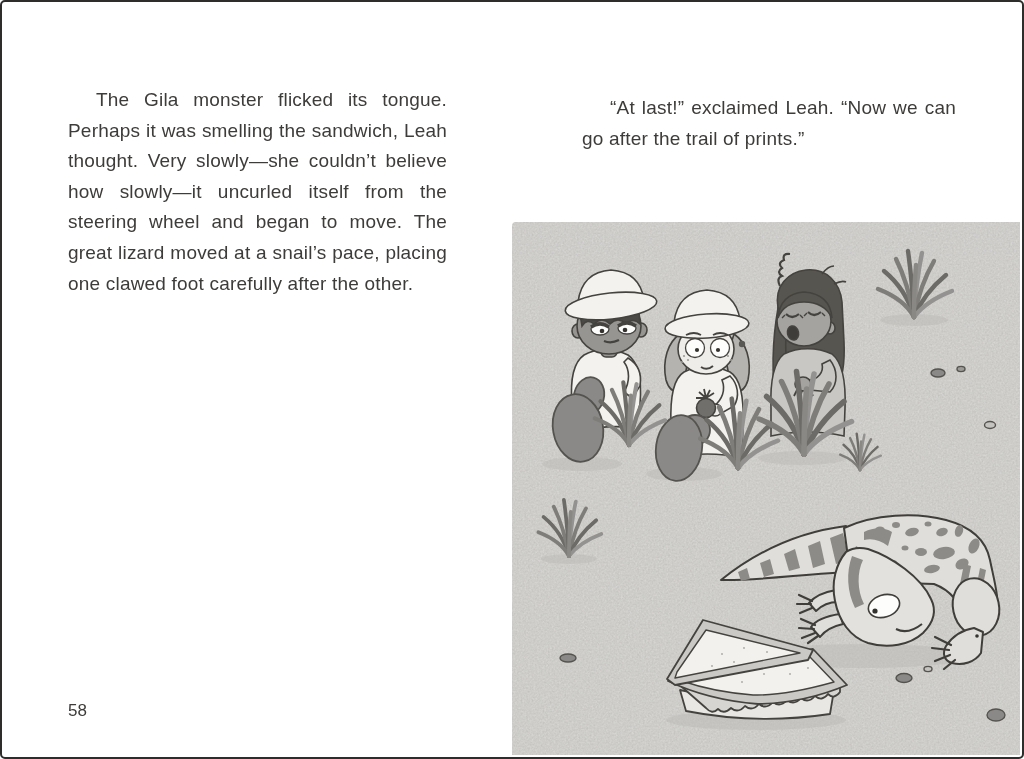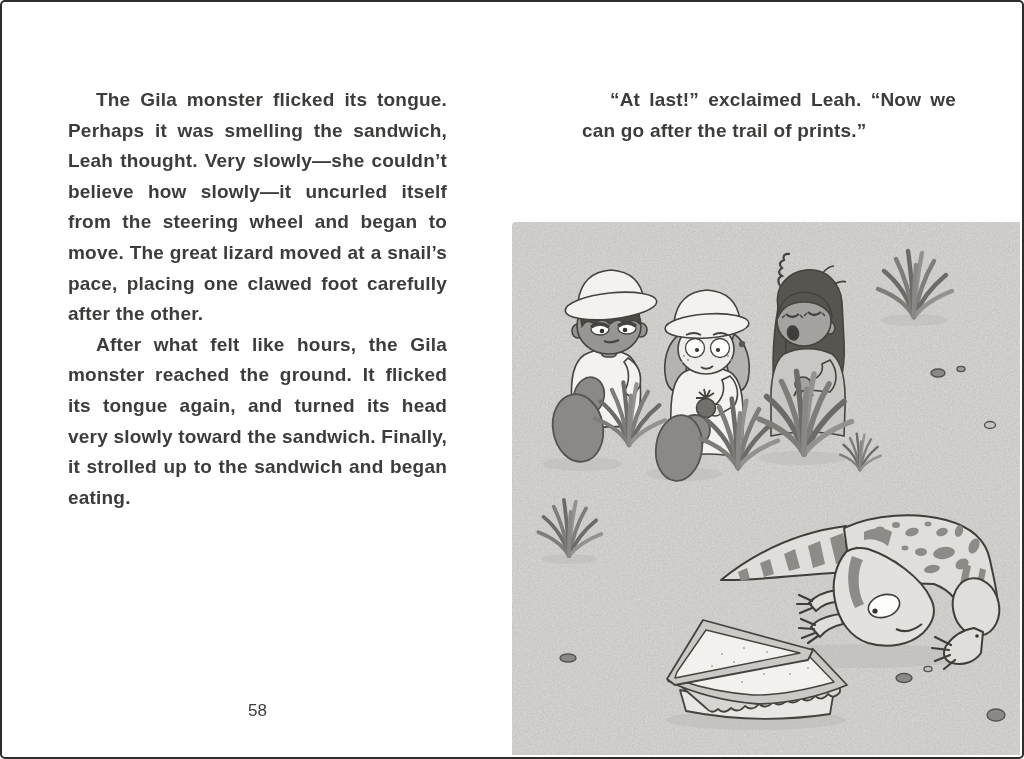"The Gila monster flicked its" .text-block { font-weight: bold -> none }
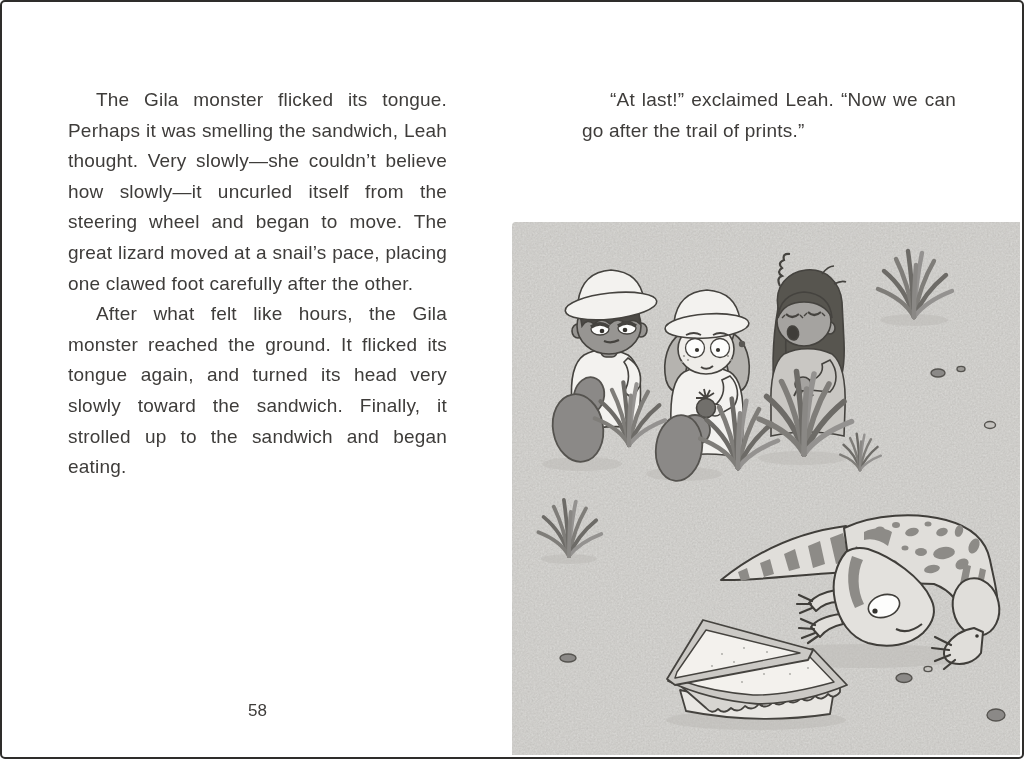"“At last!” exclaimed Leah. “Now" #right-text { top: 85px -> 93px }
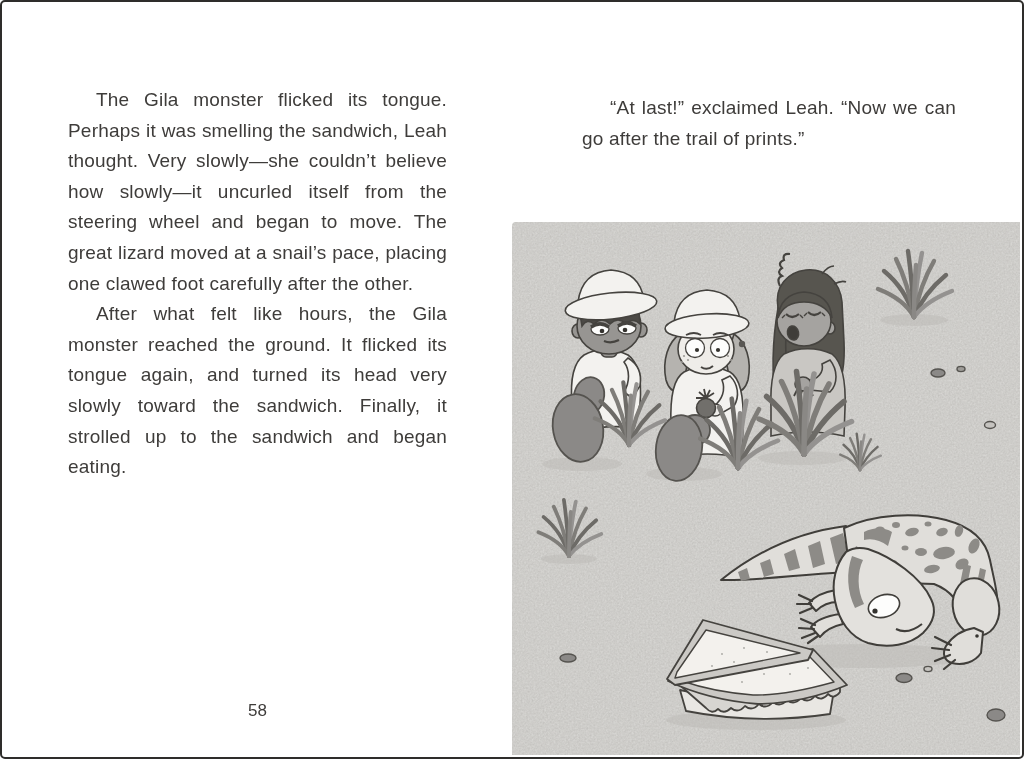"After what felt like hours," p { html: <p>After what felt like hours, the Gila monster reached the ground. It flicked its tongue again, and turned its head very slowly toward the sandwich. Finally, it strolled up to the sandwich and began eating.</p> -> none }
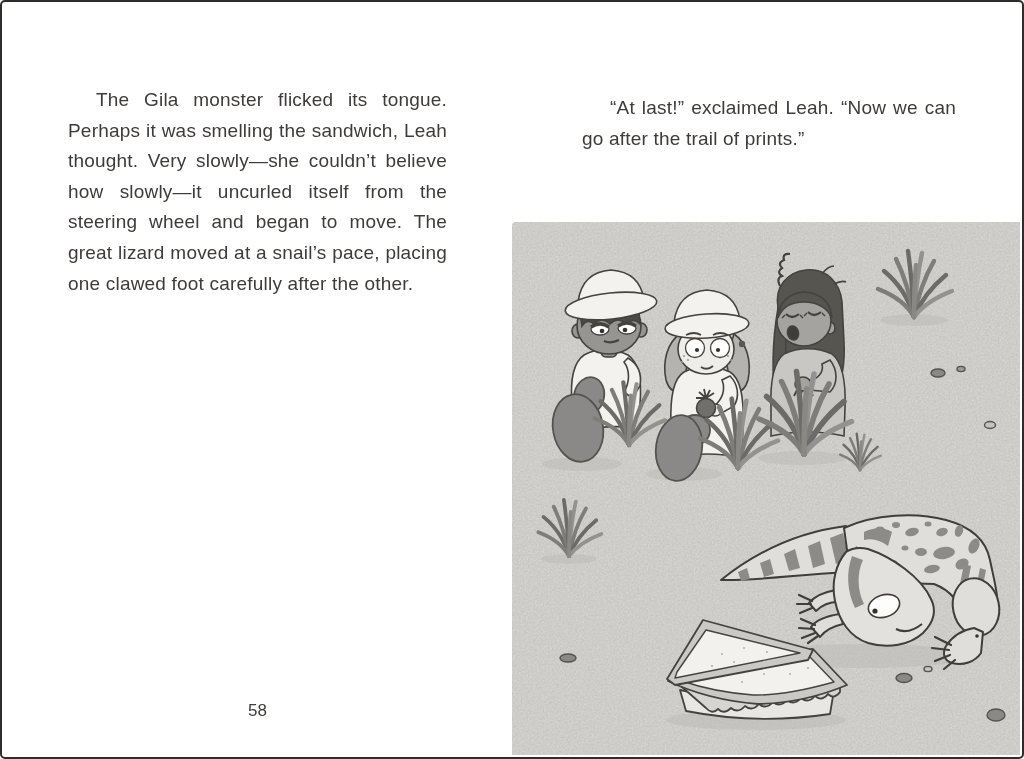"58" .page-number { text-align: center -> none }
